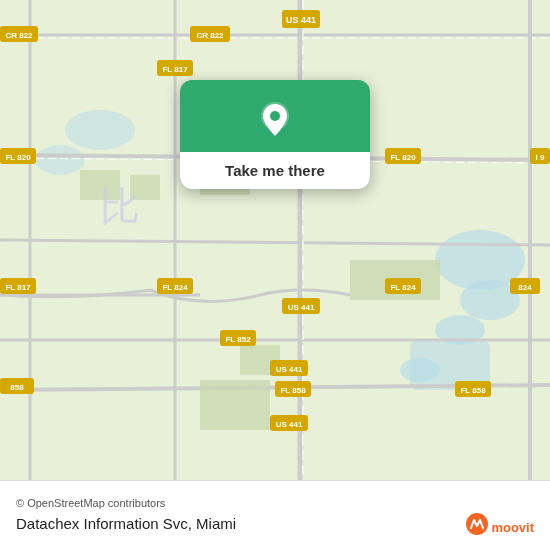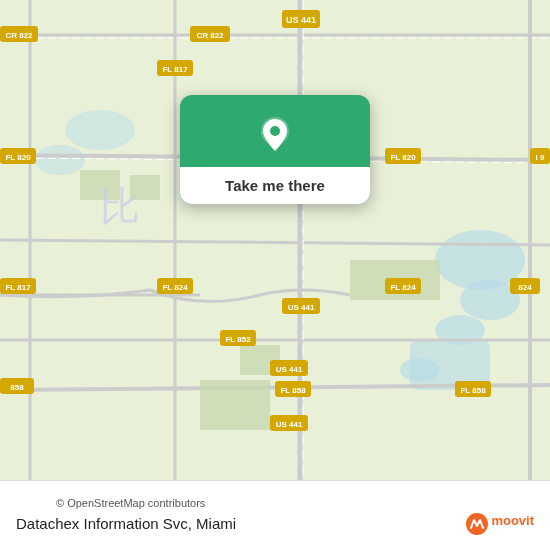"Take me there" .popup-card { top: 95px -> 80px }
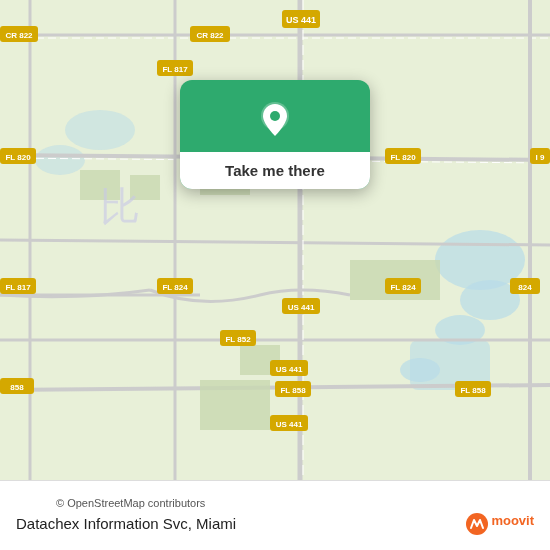"© OpenStreetMap contributors" .attribution { margin-left: 40px -> none }
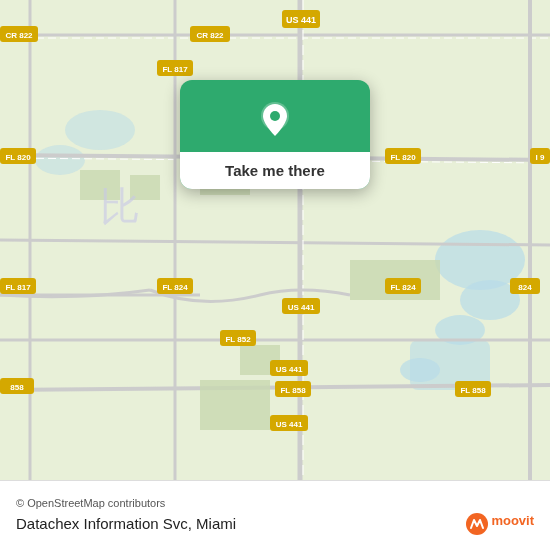"moovit" .moovit-logo { align-items: flex-start -> flex-end }
